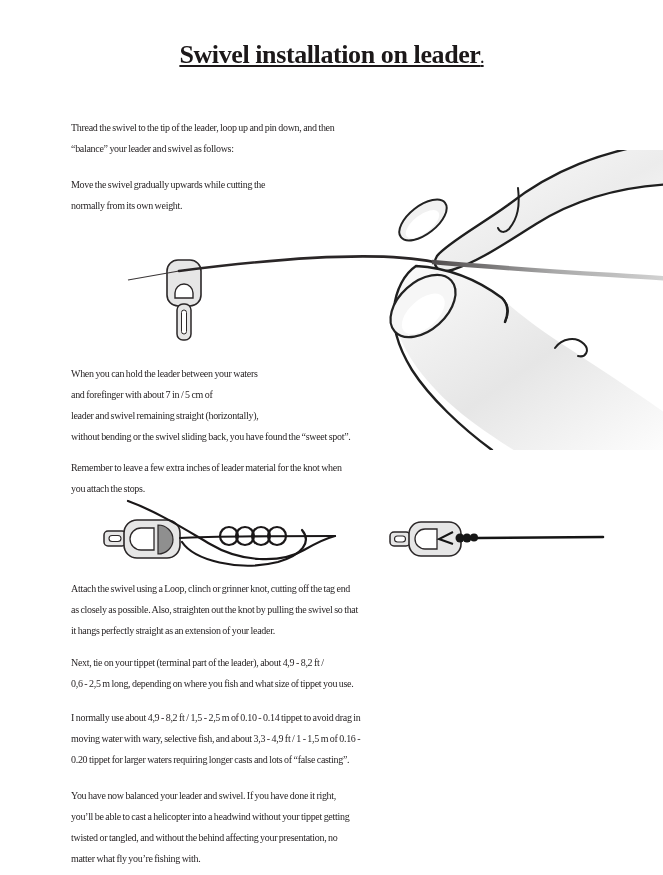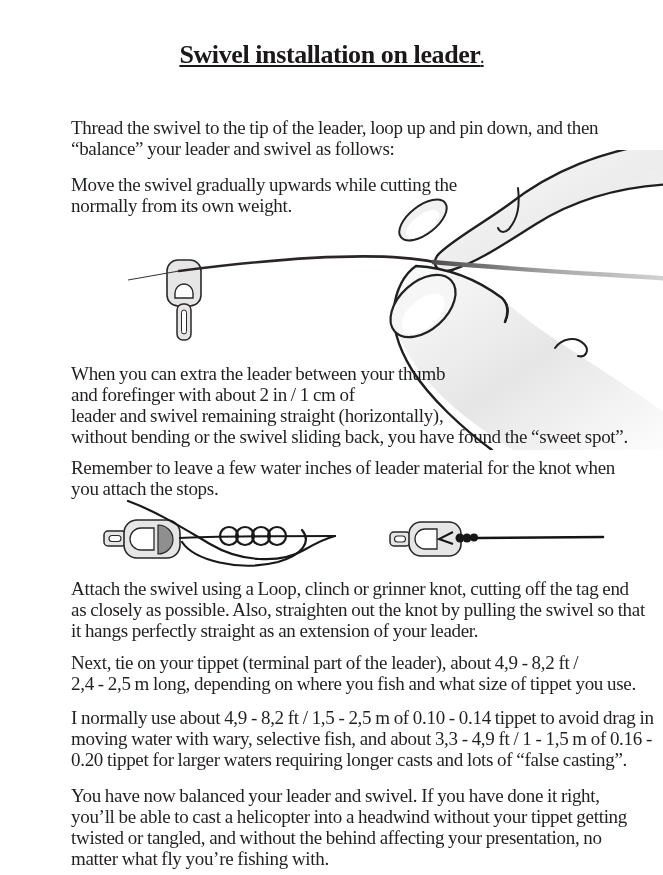"Thread the swivel to the" .para { font-size: 19px -> 10px }
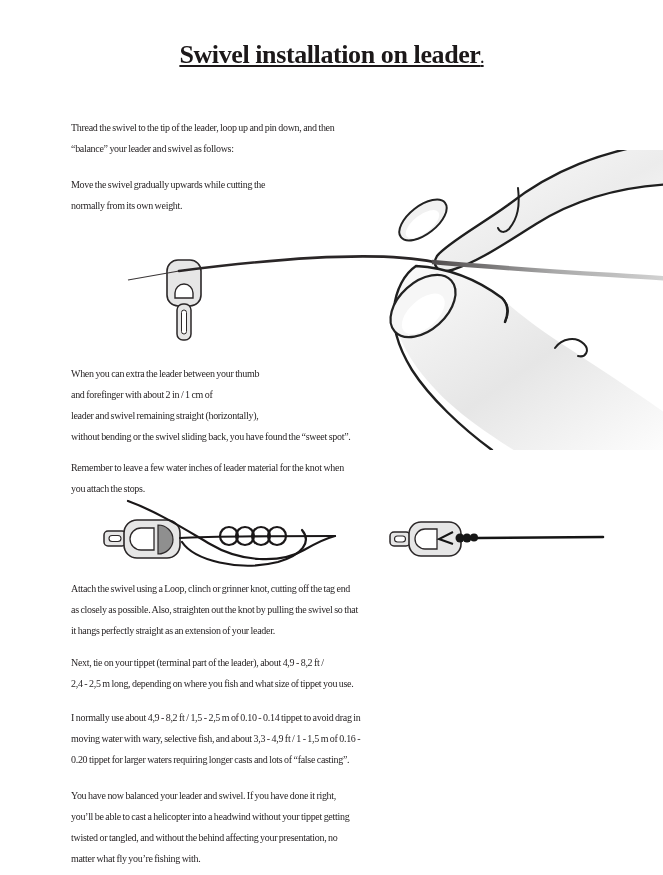"When you can extra the" div { text: extra the leader between your thumb -> hold the leader between your waters }
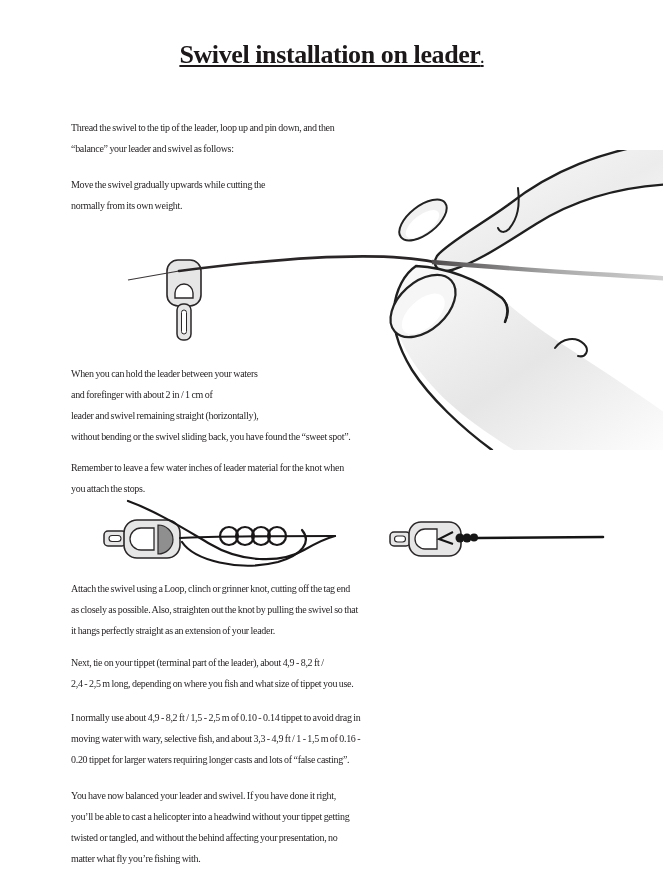"and forefinger with about 2" div { text: 2 in / 1 -> 7 in / 5 }
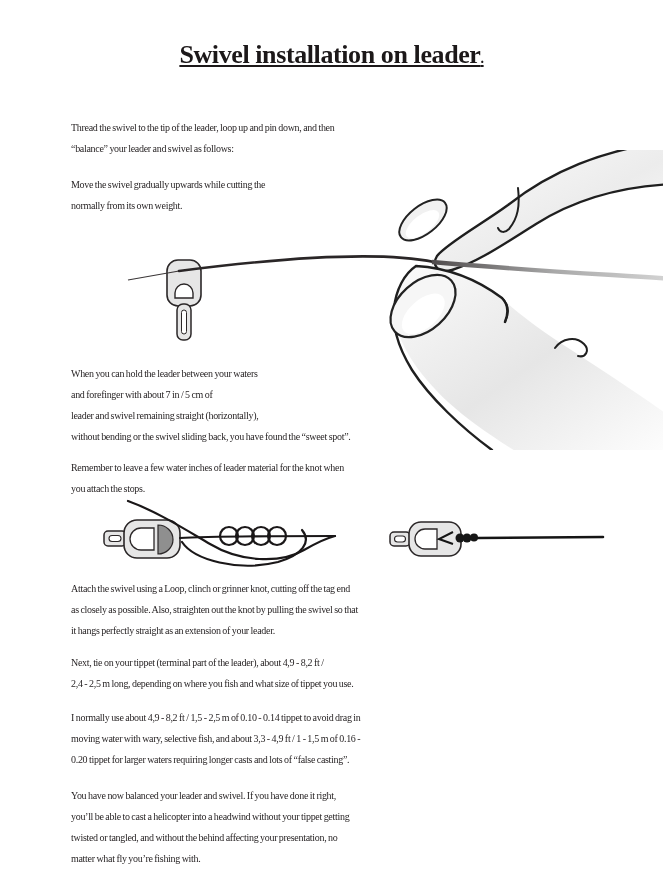"Remember to leave a few" div { text: water -> extra }
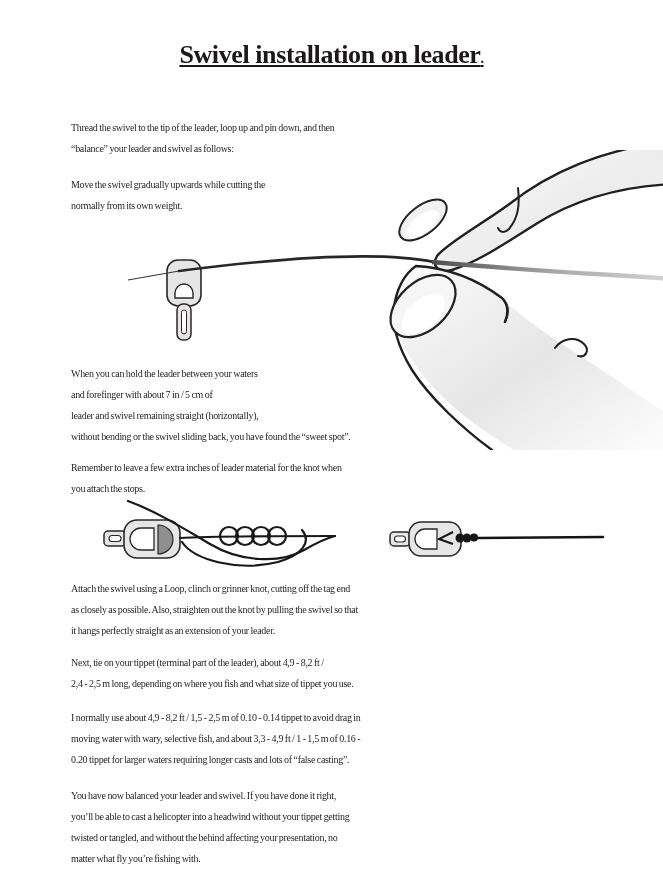"2,4 - 2,5 m long," div { text: 2,4 -> 0,6 }
